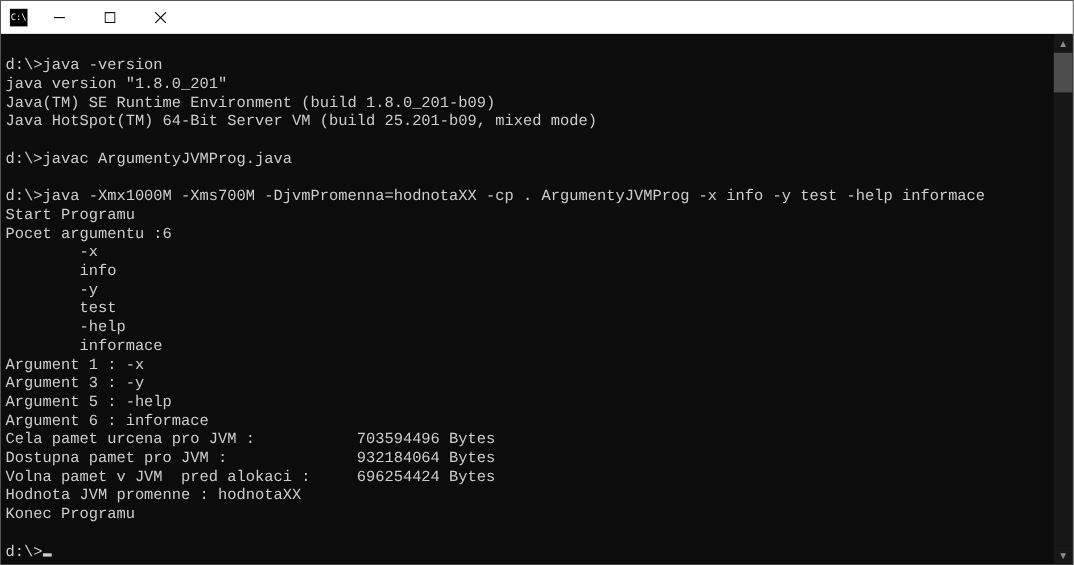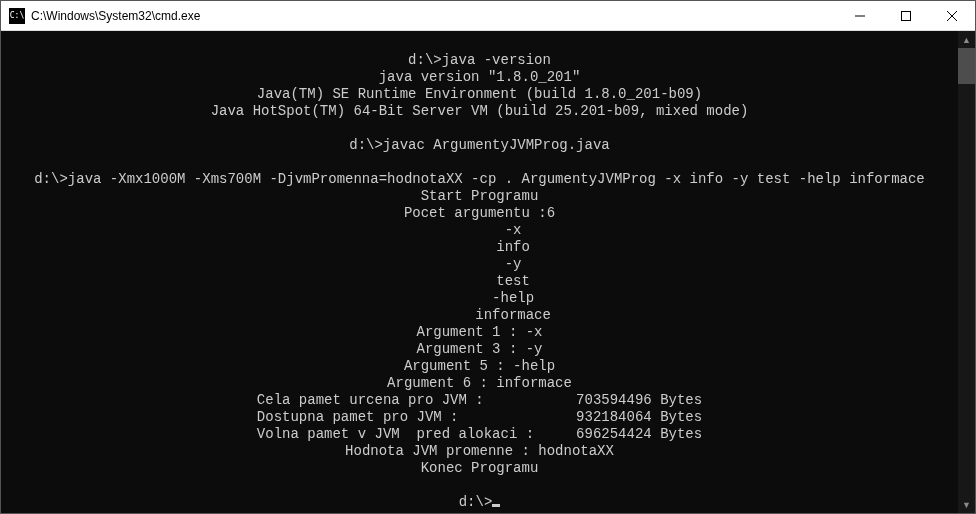"C:\Windows\System32\cmd.exe" div.titlebar-title { html: <div>C:\Windows\System32\cmd.exe</div> -> none }
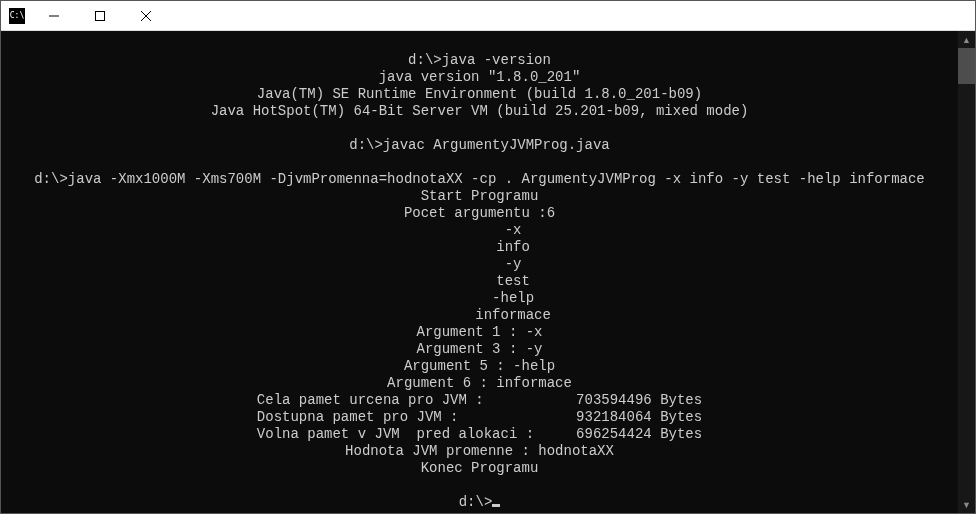"d:\>java -version java version" .console { text-align: center -> none }
